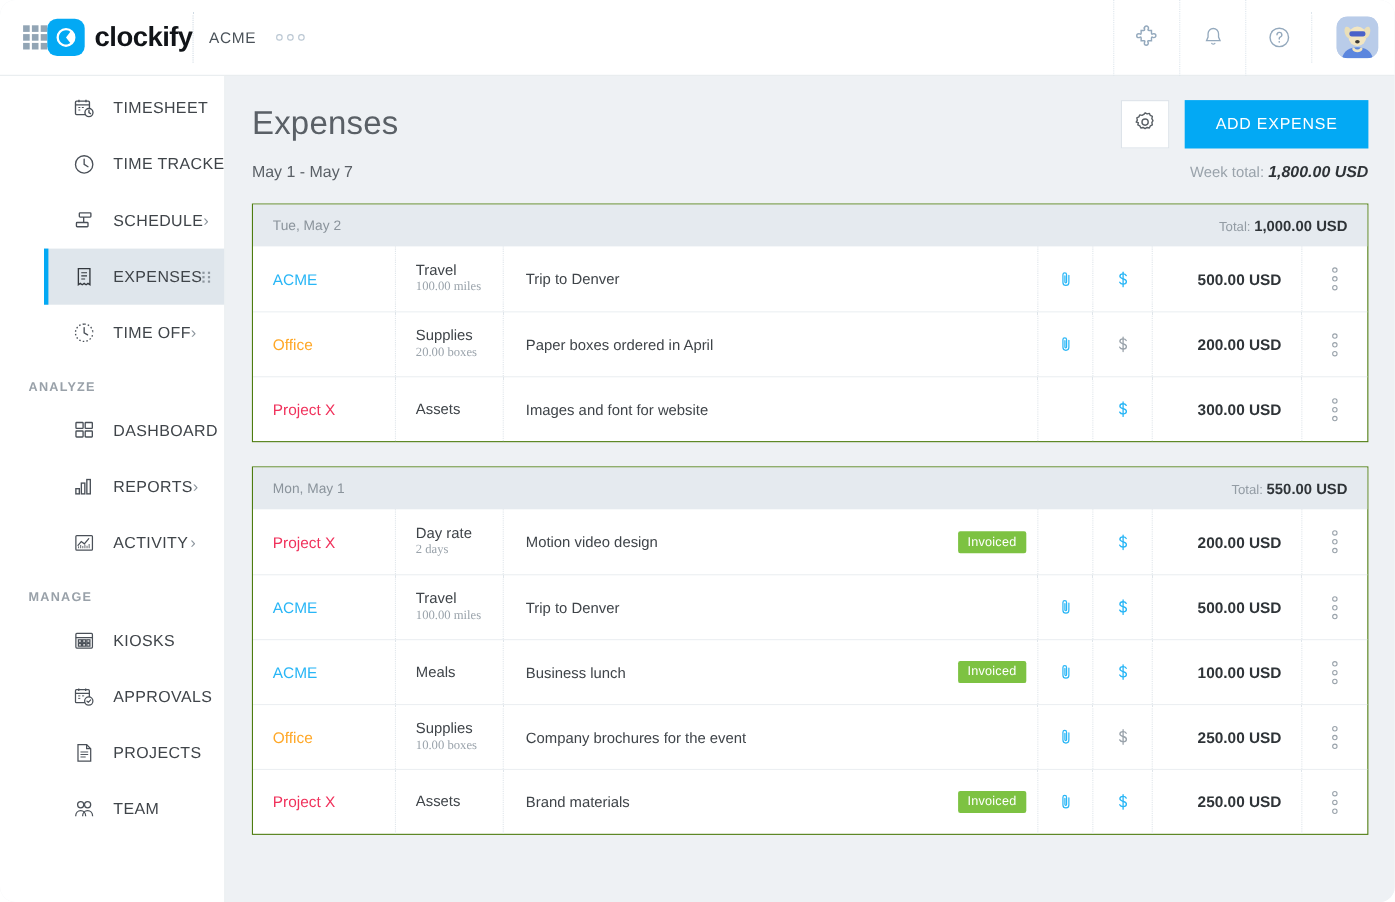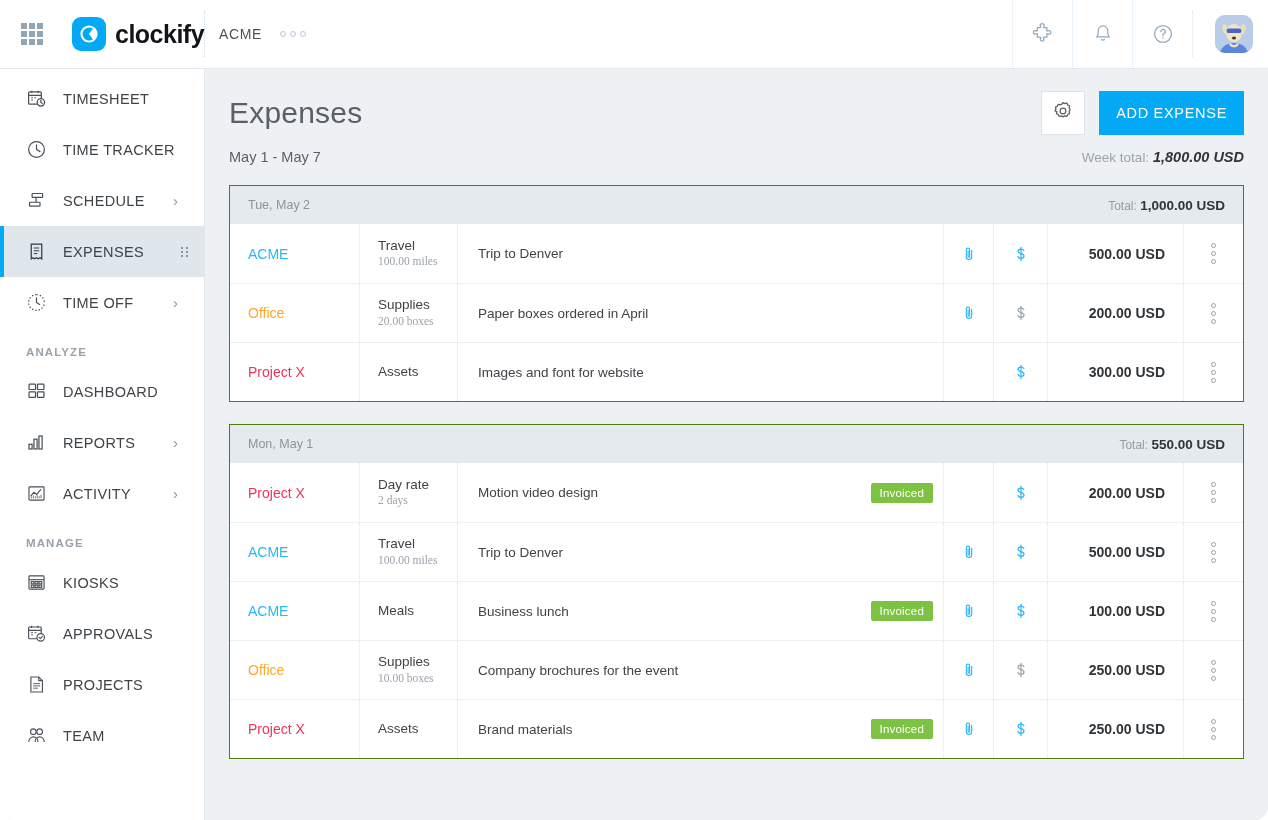"clockify" .logo-wrap { margin-left: 29px -> none }
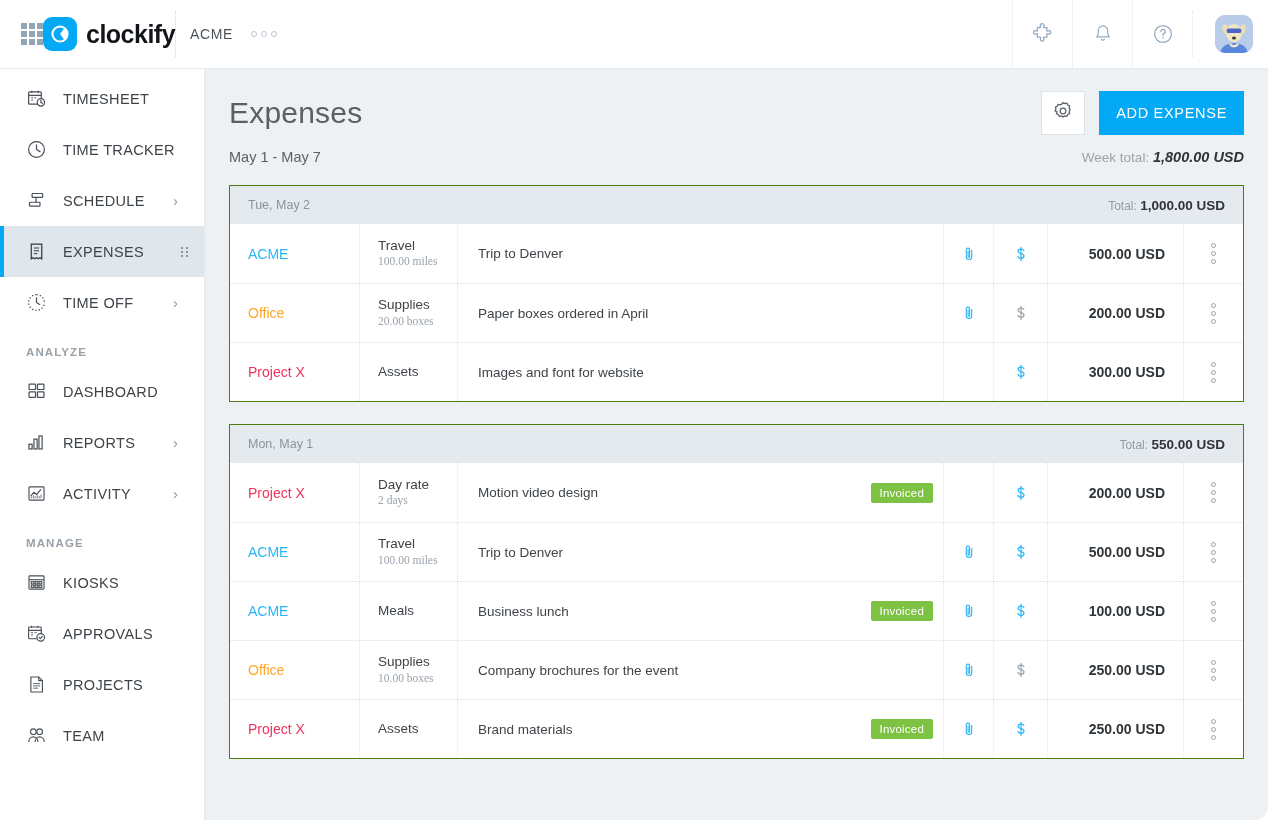"TIMESHEET" .nav-item { margin-left: none -> 40px }
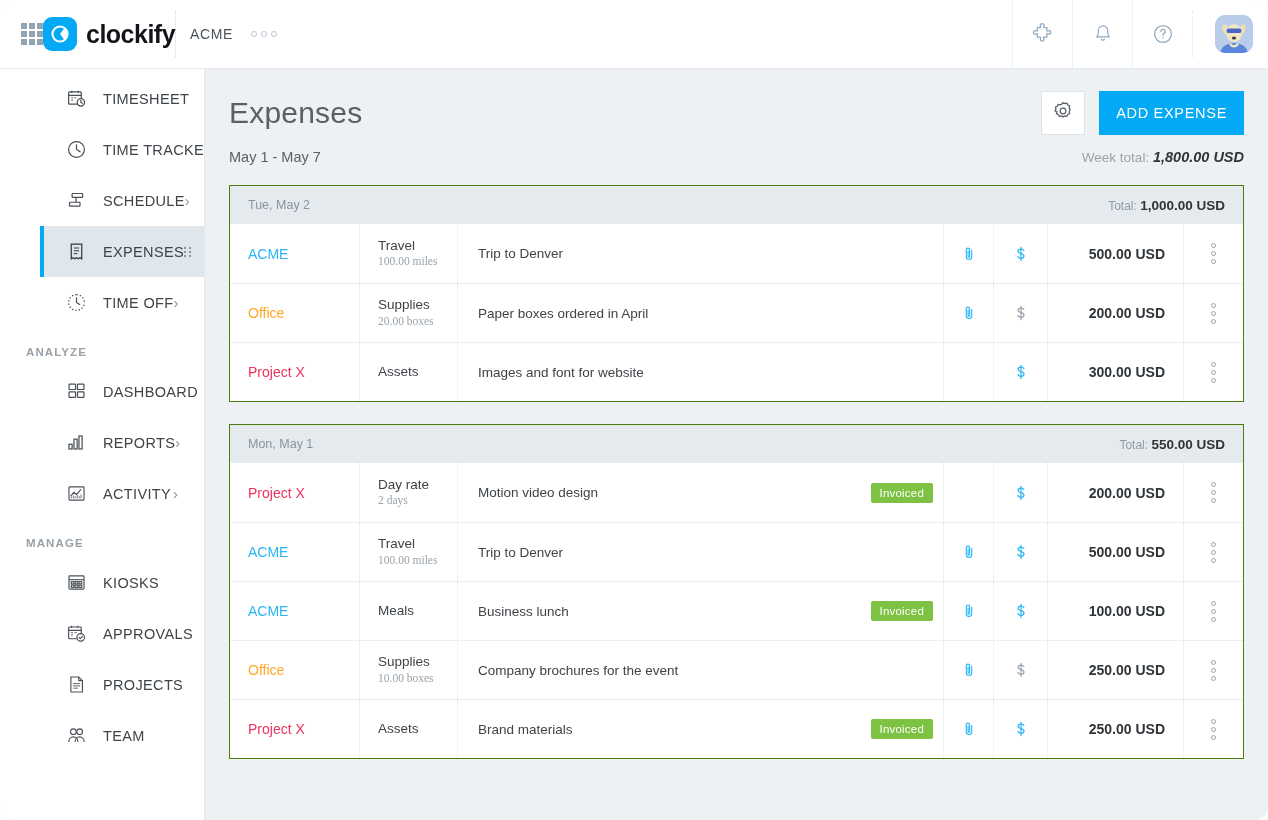"ADD EXPENSE" .add-btn { padding: 0 17px -> 0 28px }
